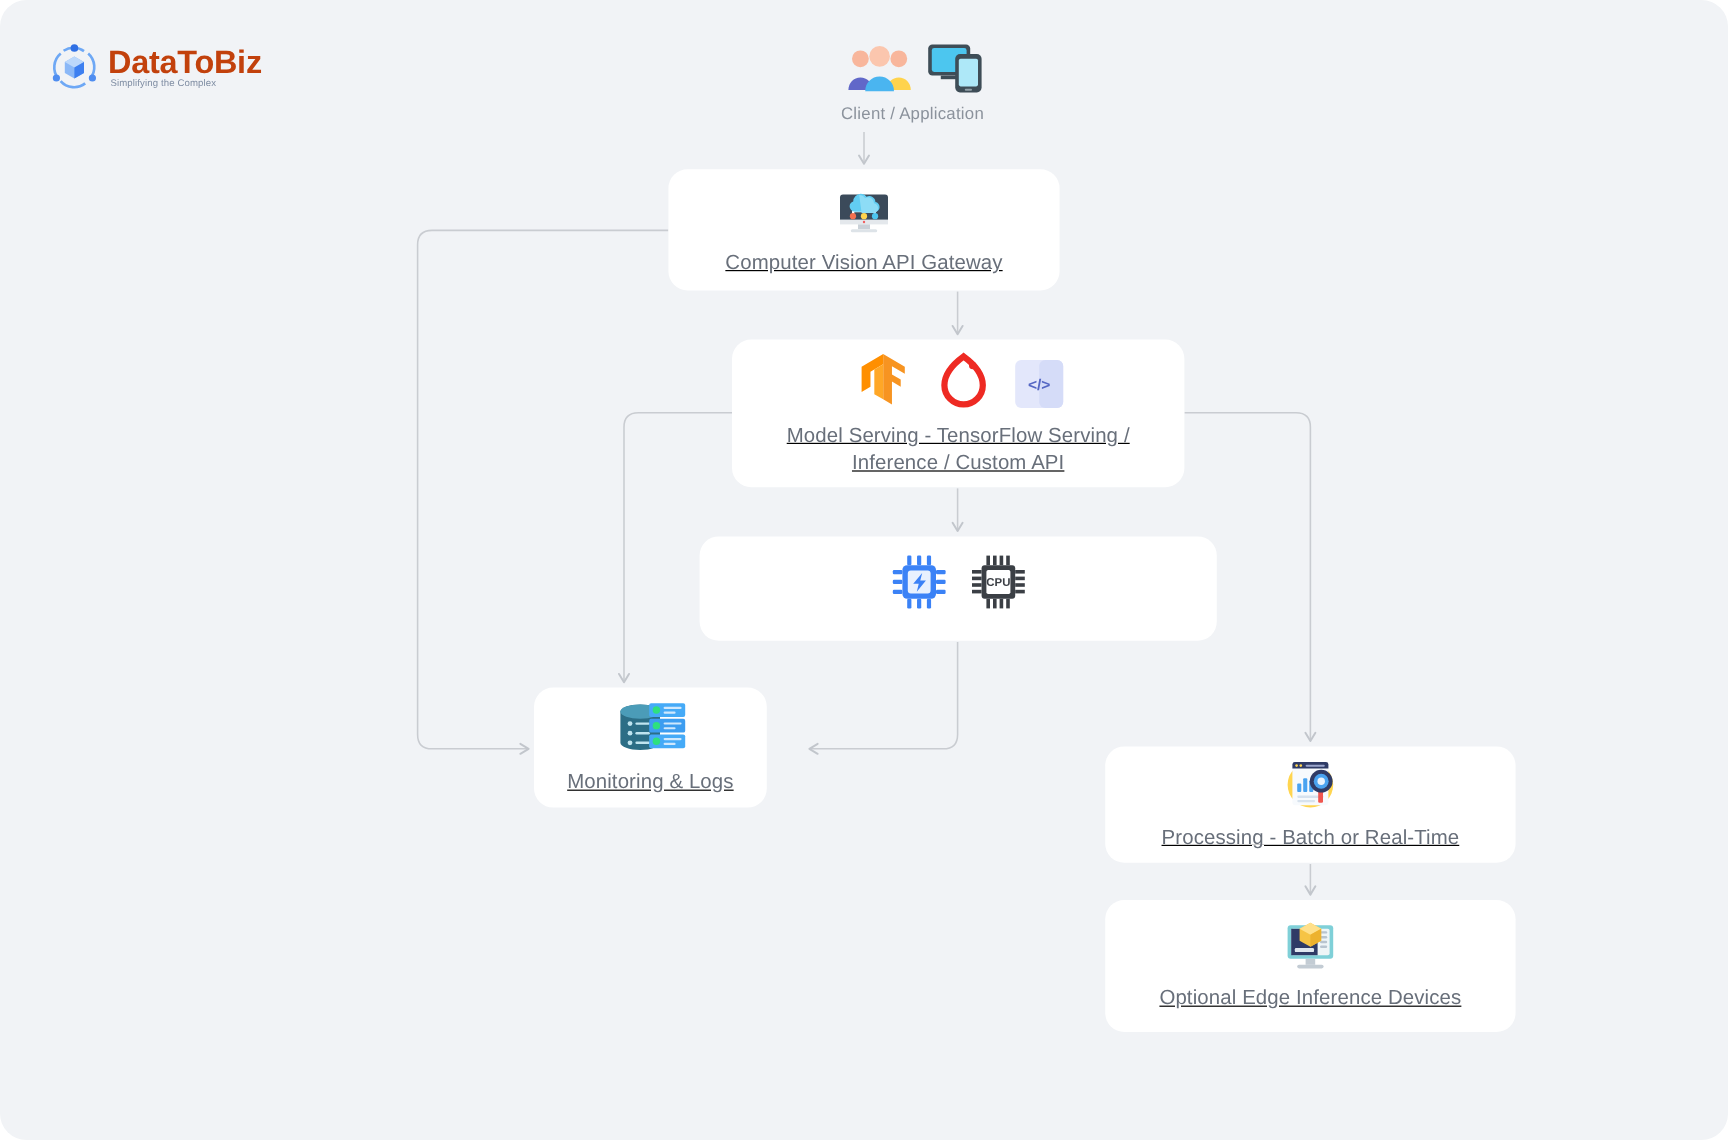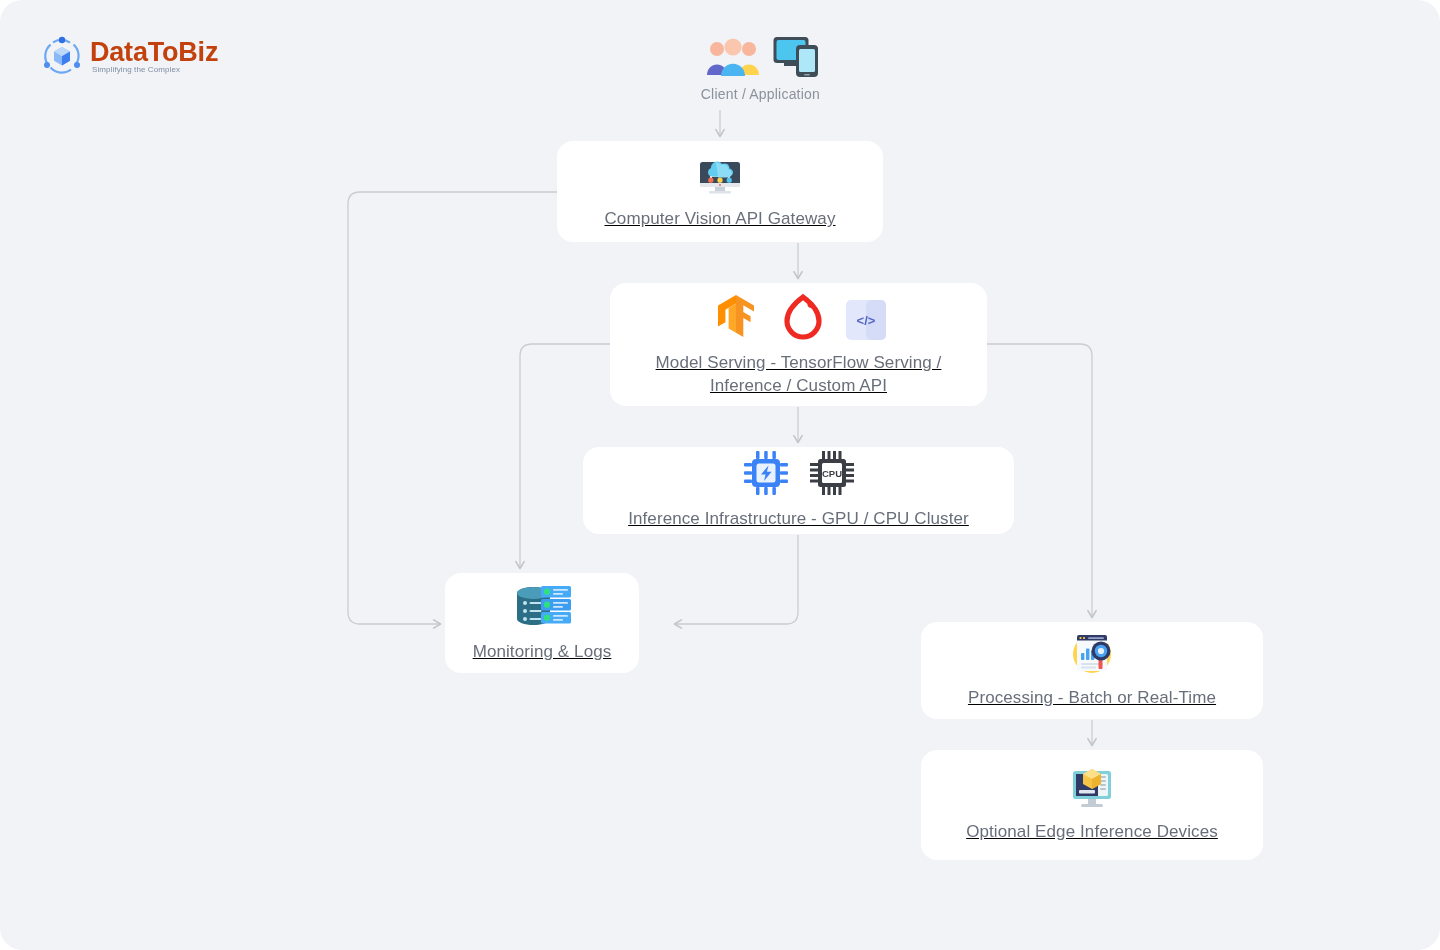"Inference Infrastructure - GPU /" div.label { html: <div>Inference Infrastructure - GPU / CPU Cluster</div> -> none }
